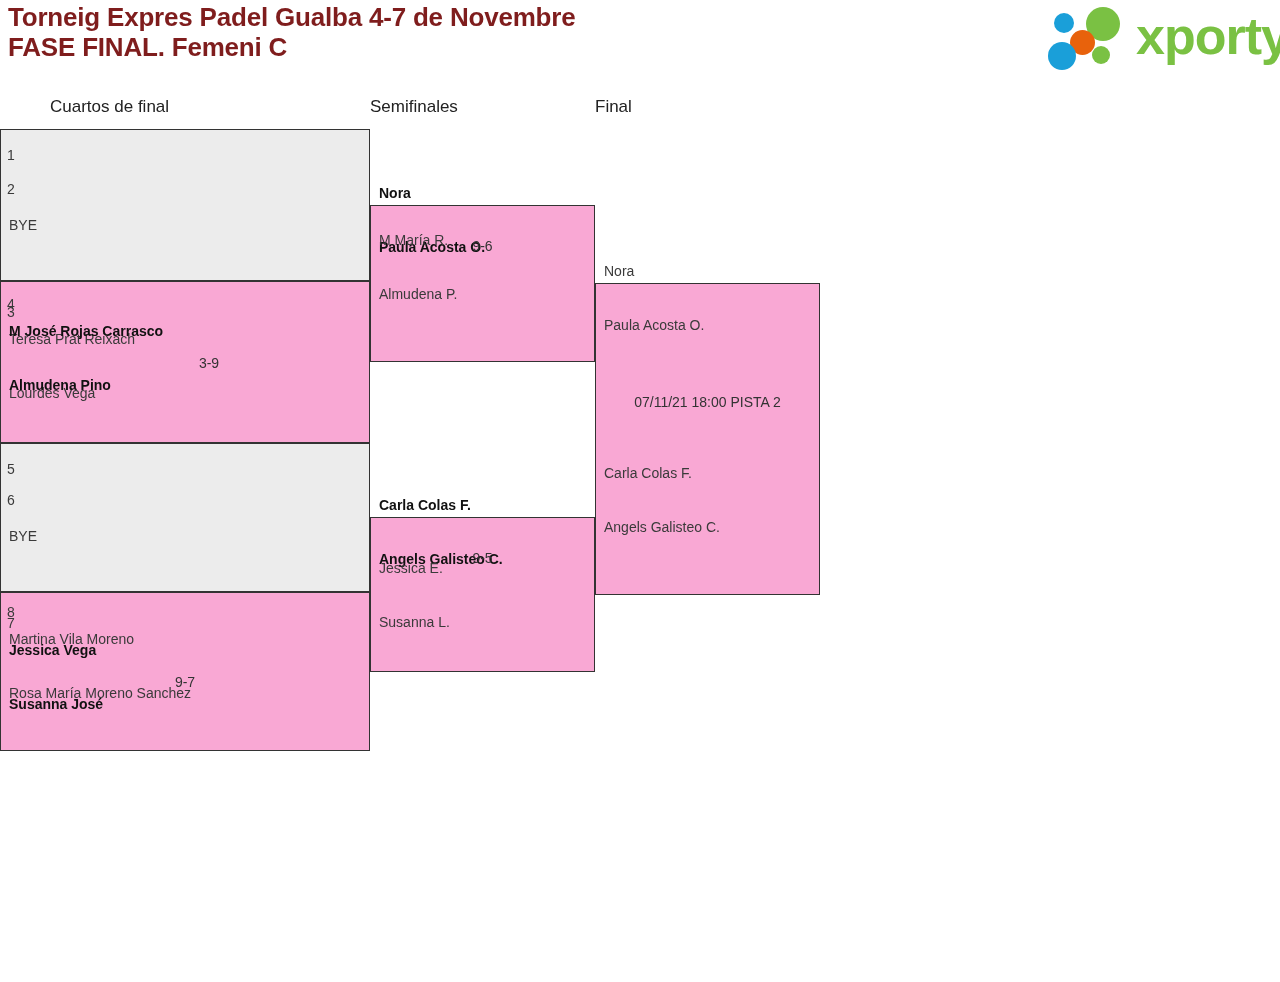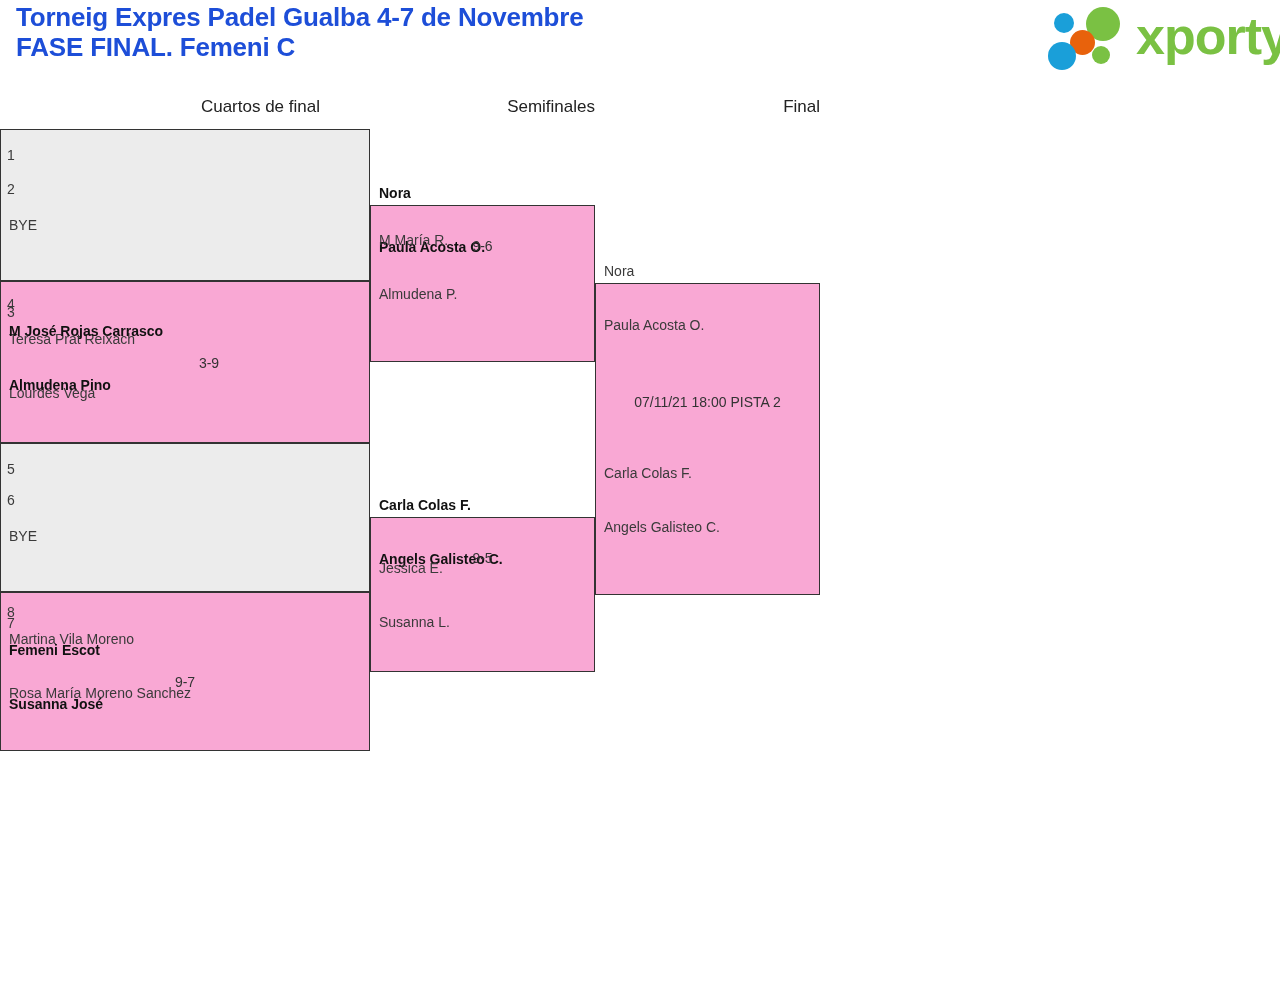"Torneig Expres Padel Gualba 4-7" #tournament-title { color: #1d4ed8 -> #7f1d1d; left: 16px -> 8px }
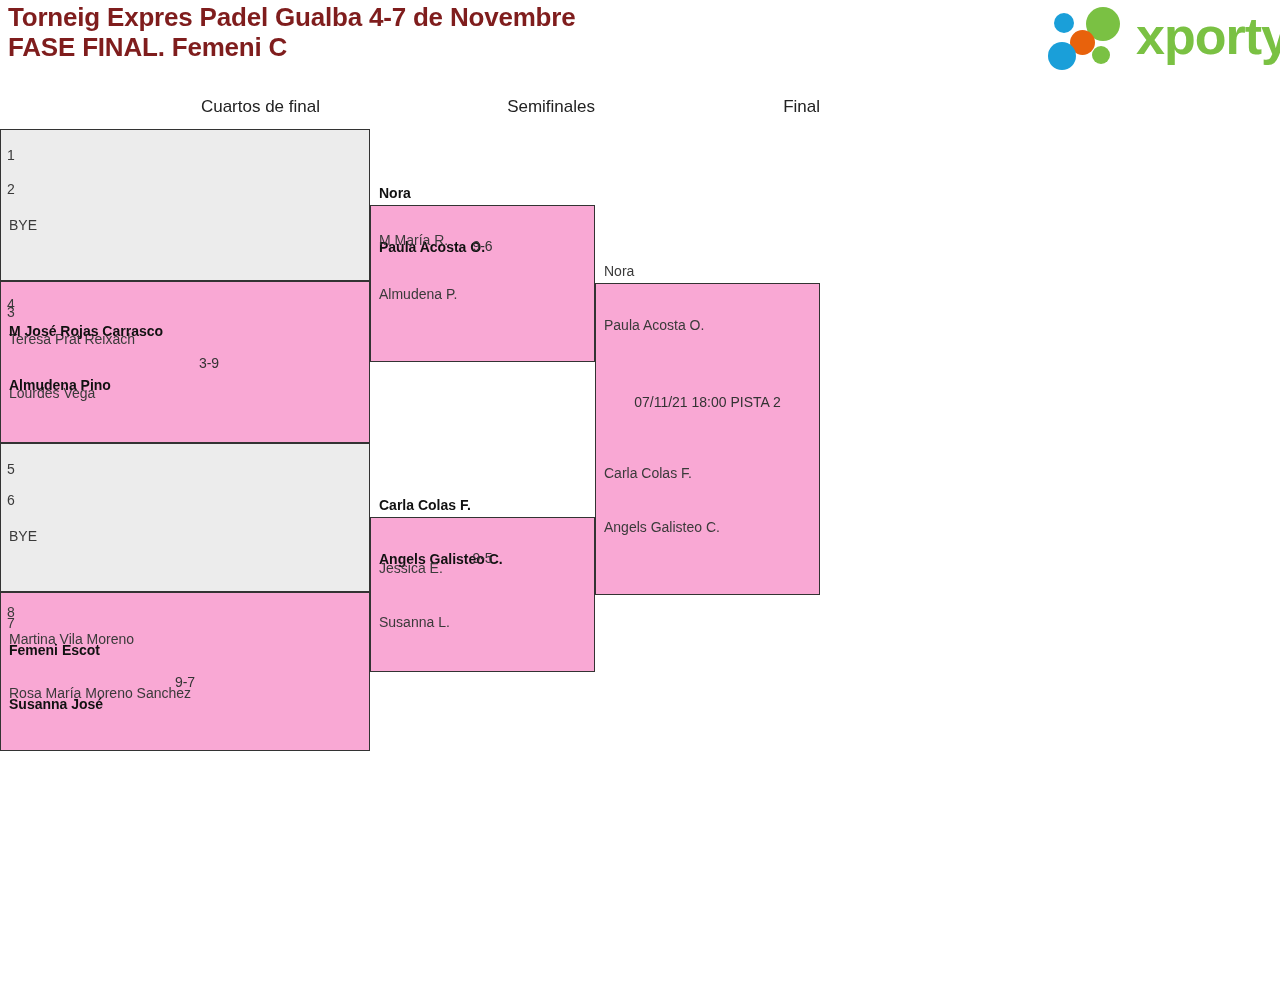"Cuartos de final" .round-header { text-align: right -> left }
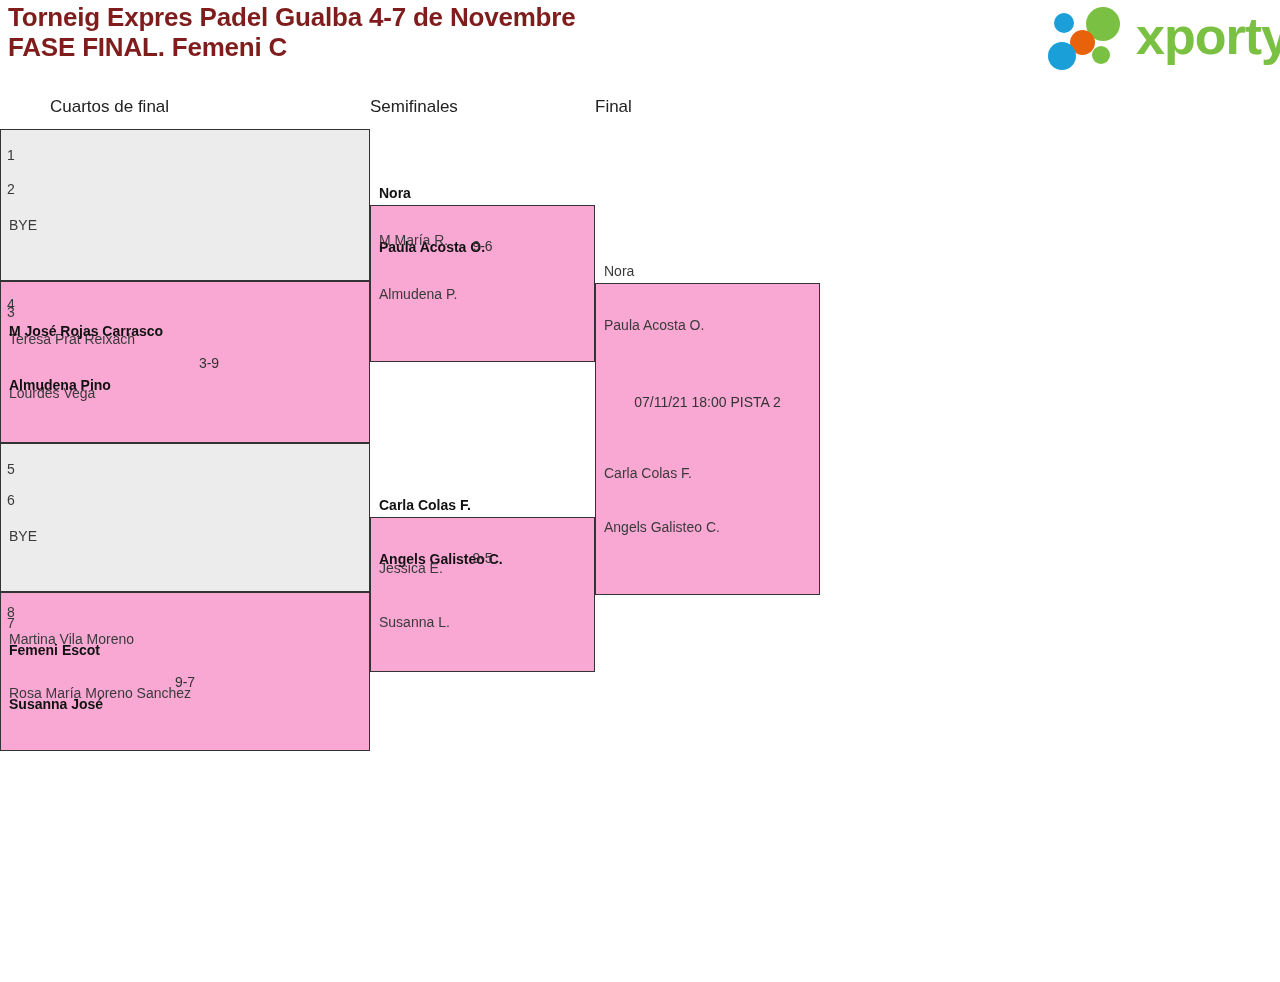"Femeni Escot" span.nm { text: Femeni Escot -> Jessica Vega }
